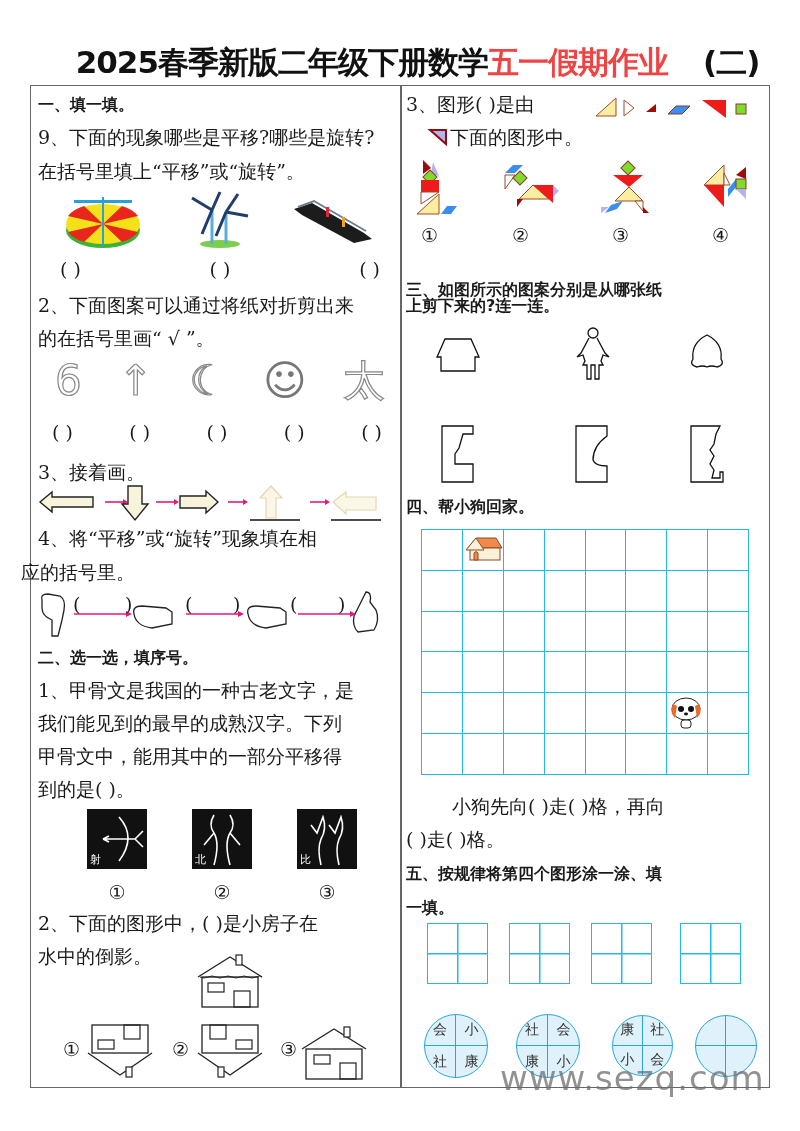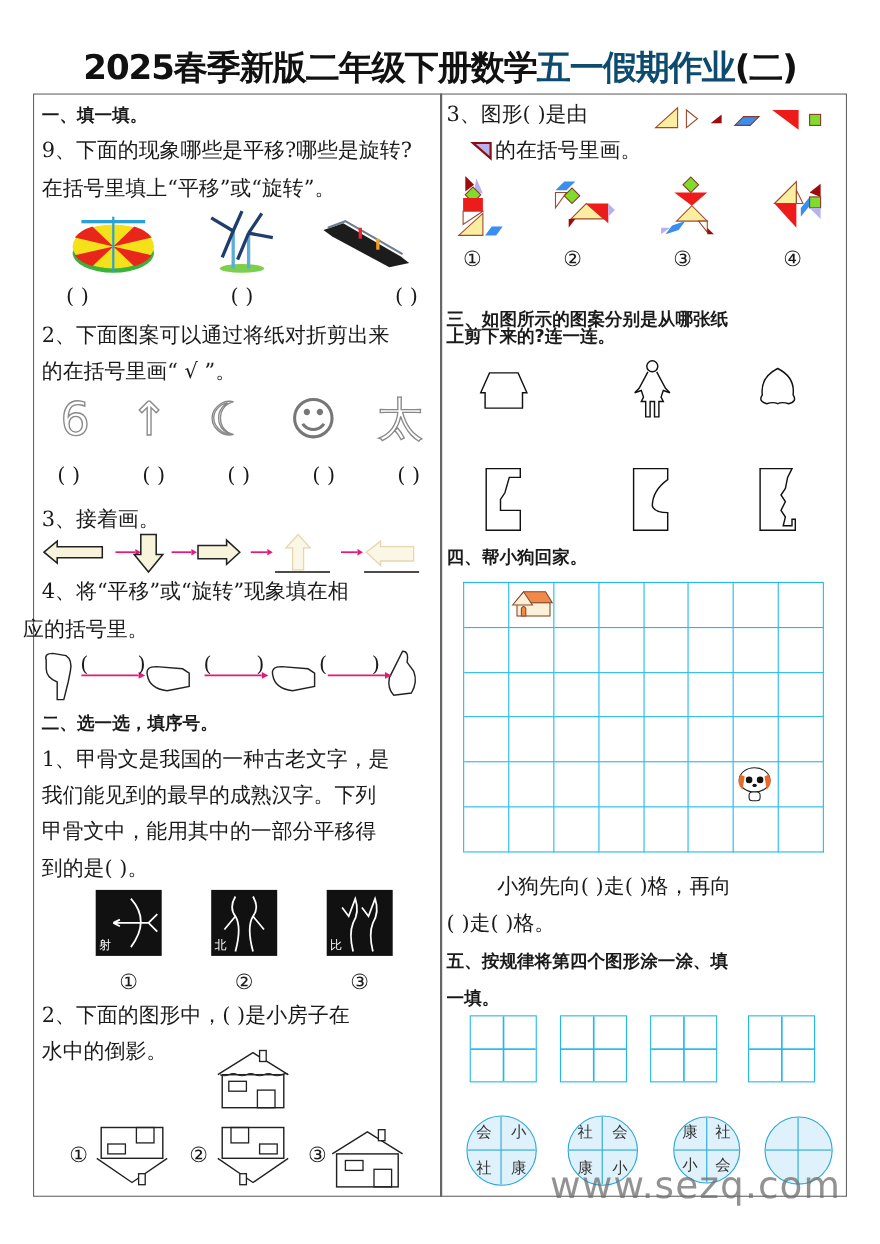"2025春季新版二年级下册数学" .title .black { margin-left: none -> 35px }
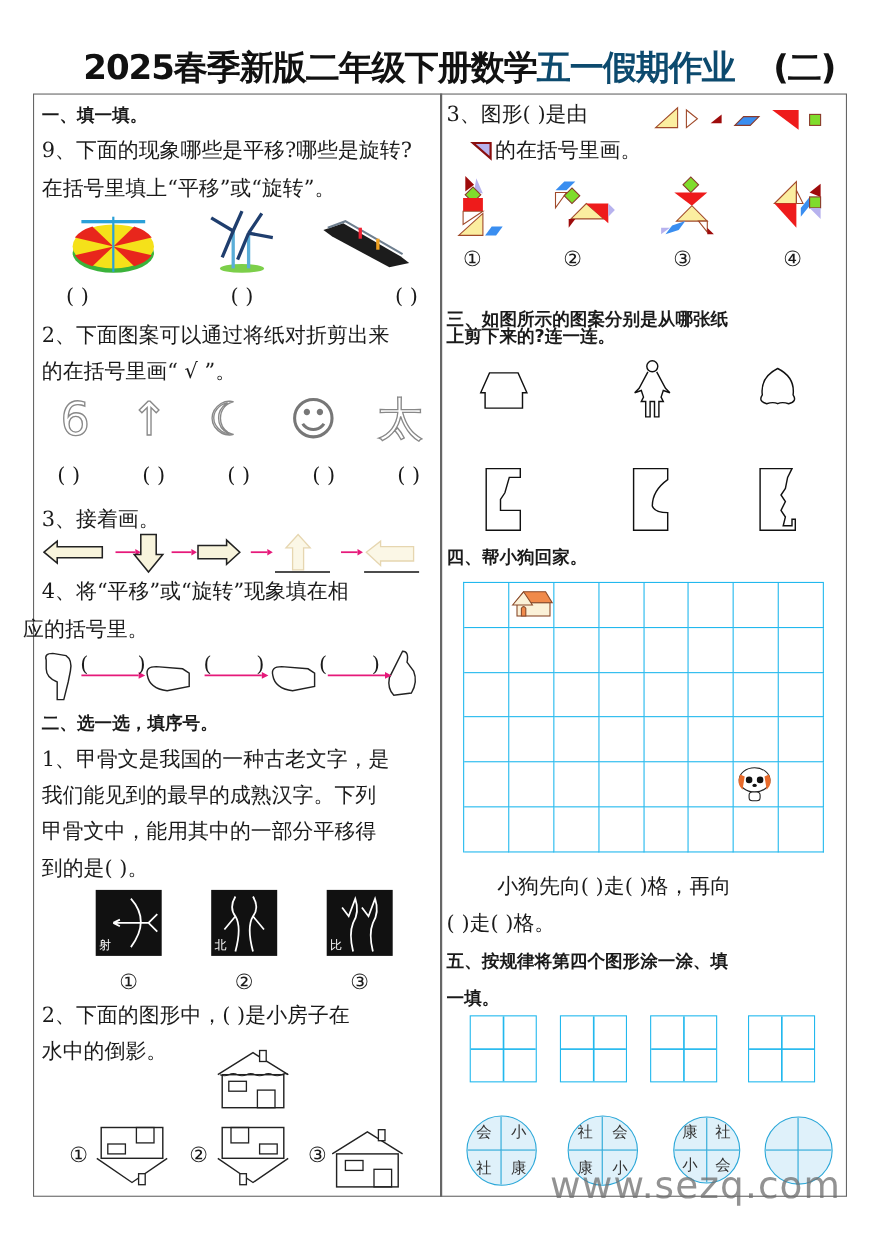"五一假期作业" .title .red { color: #0c4a6e -> #ef4444 }
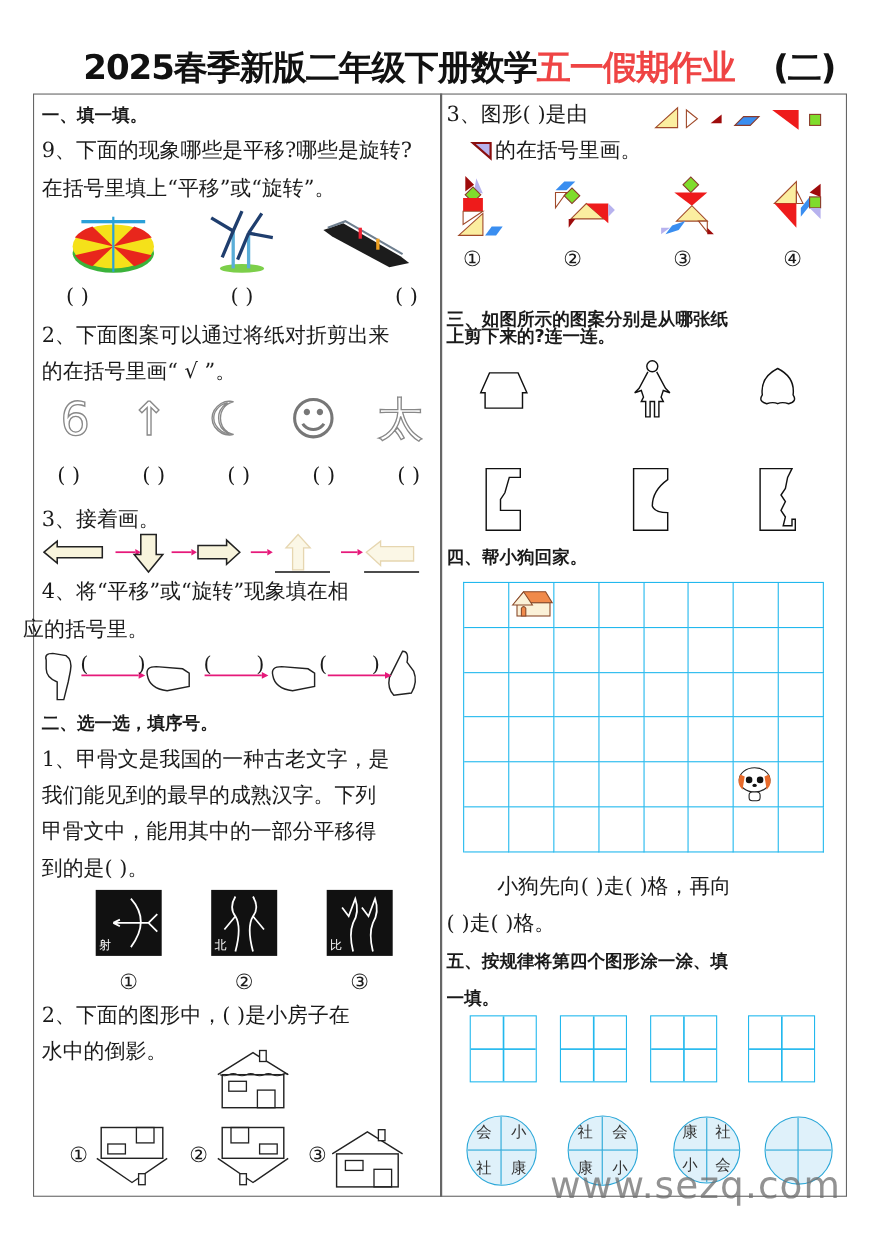"的在括号里画。" div.t { text: 的在括号里画 -> 下面的图形中 }
